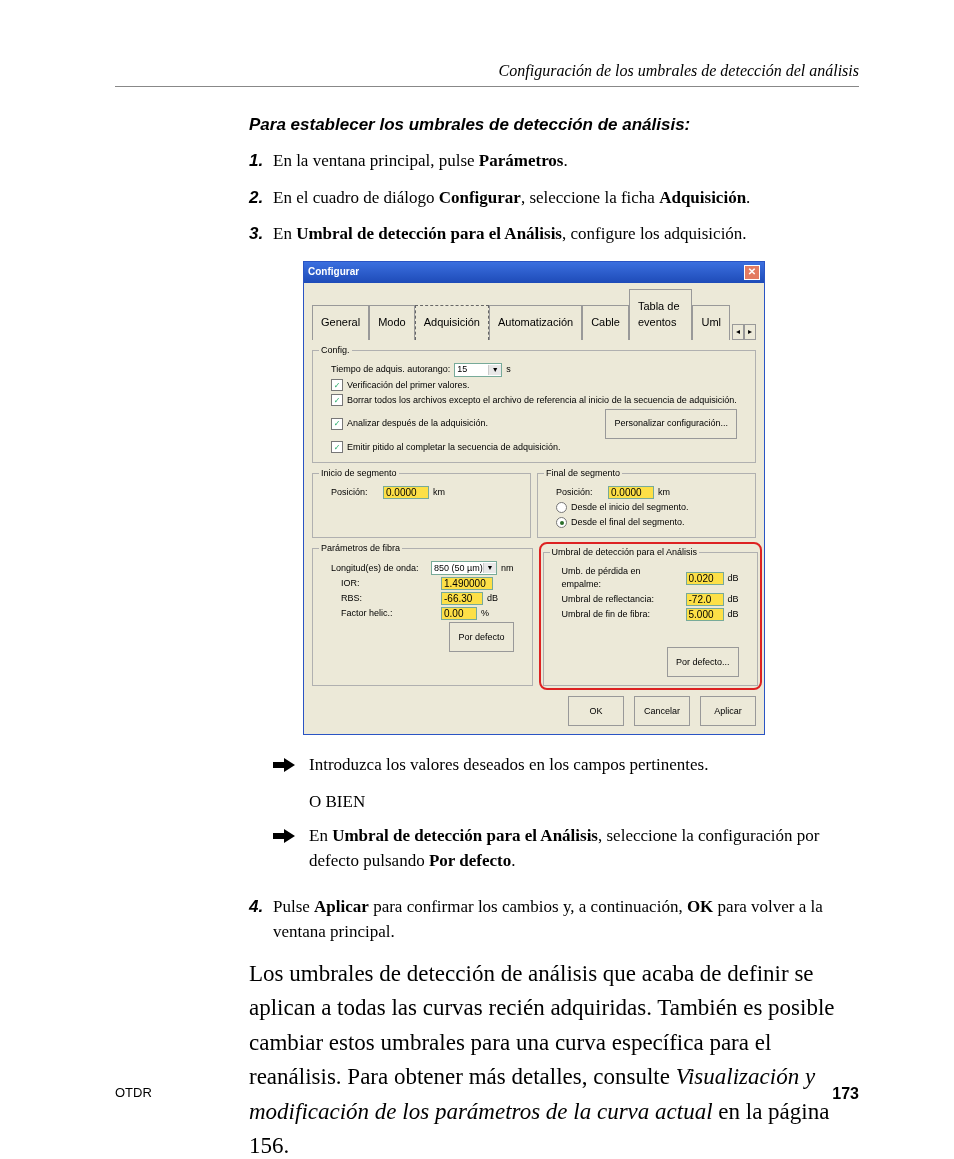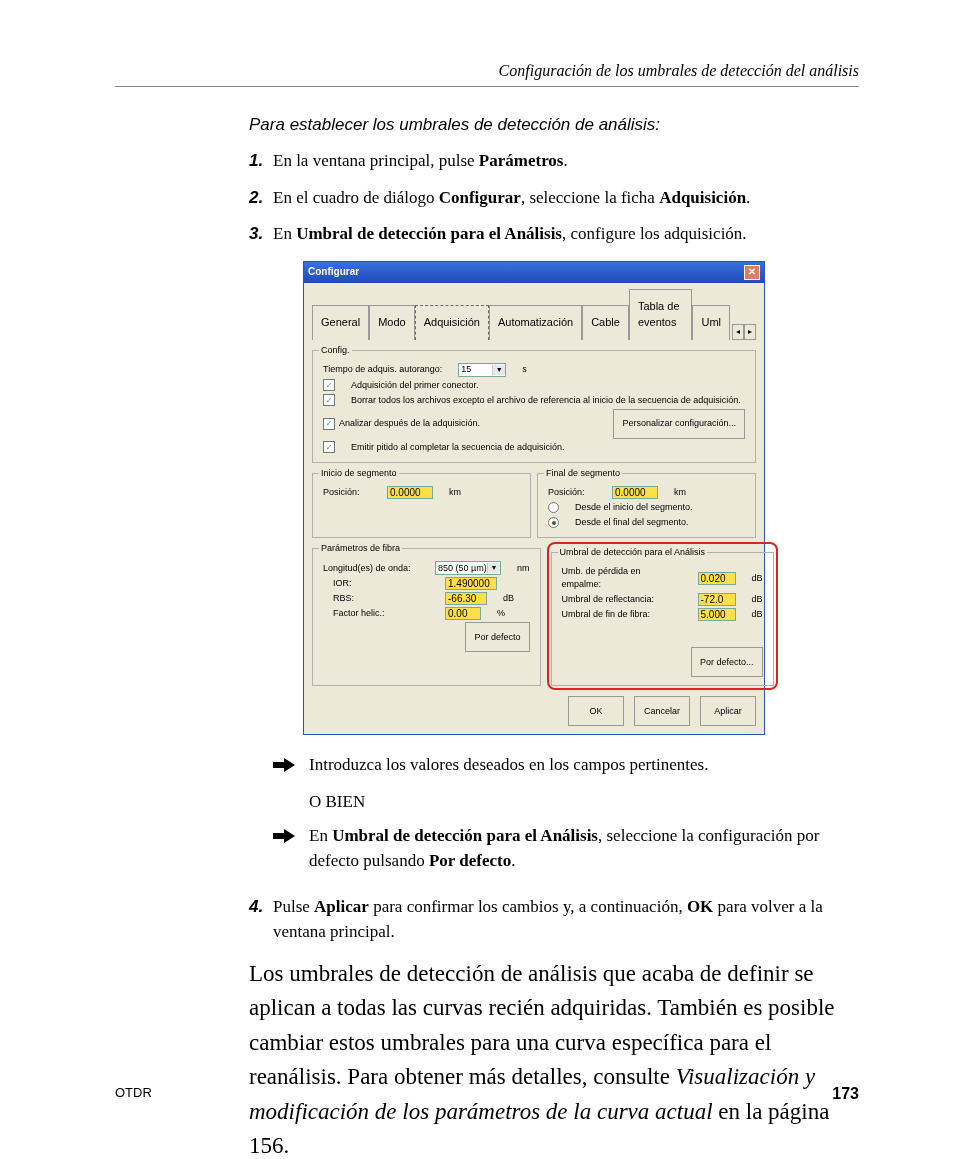"Para establecer los umbrales de" .sub-heading { font-weight: normal -> bold }
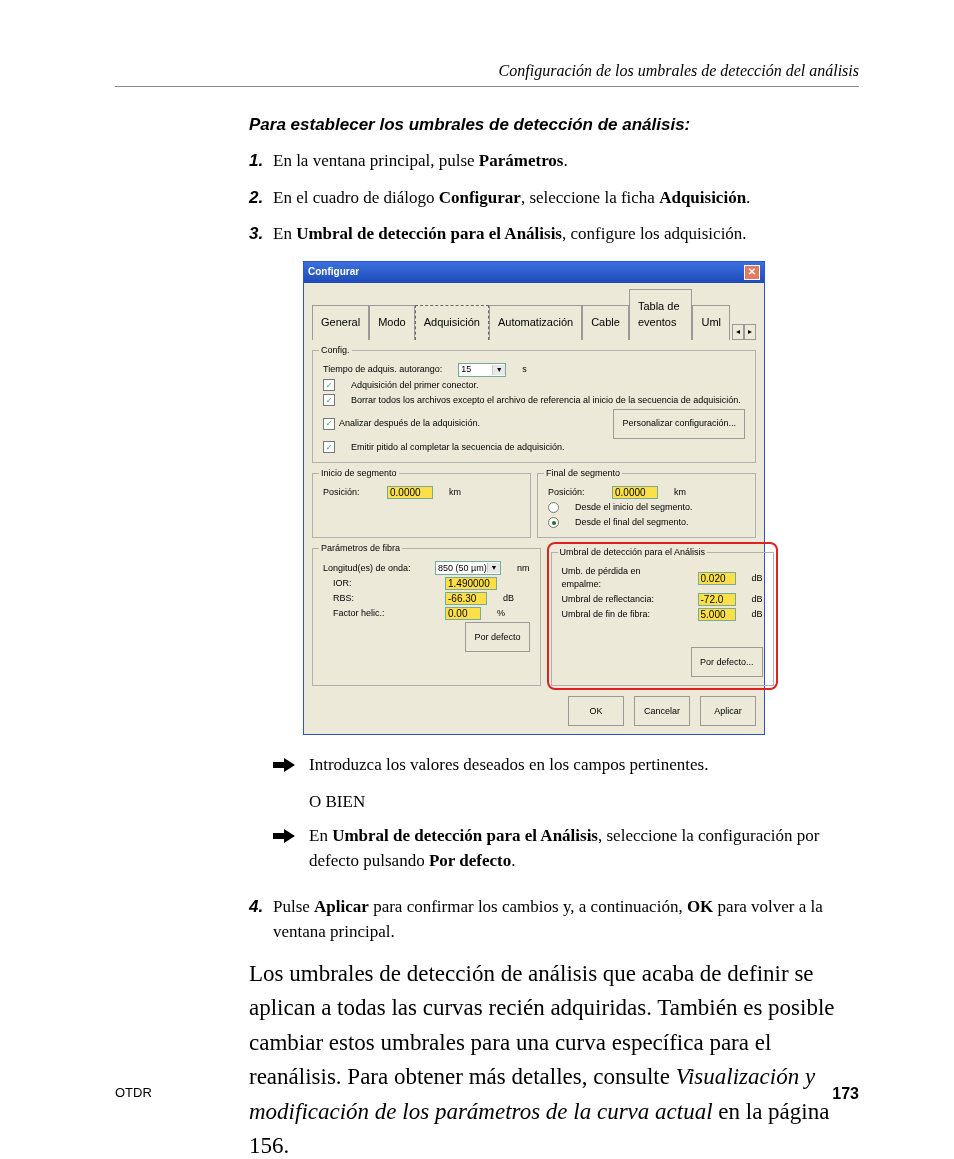"Tiempo de adquis. autorango:" .row { gap: 16px -> 4px; margin: 2px 4px -> 2px 12px }
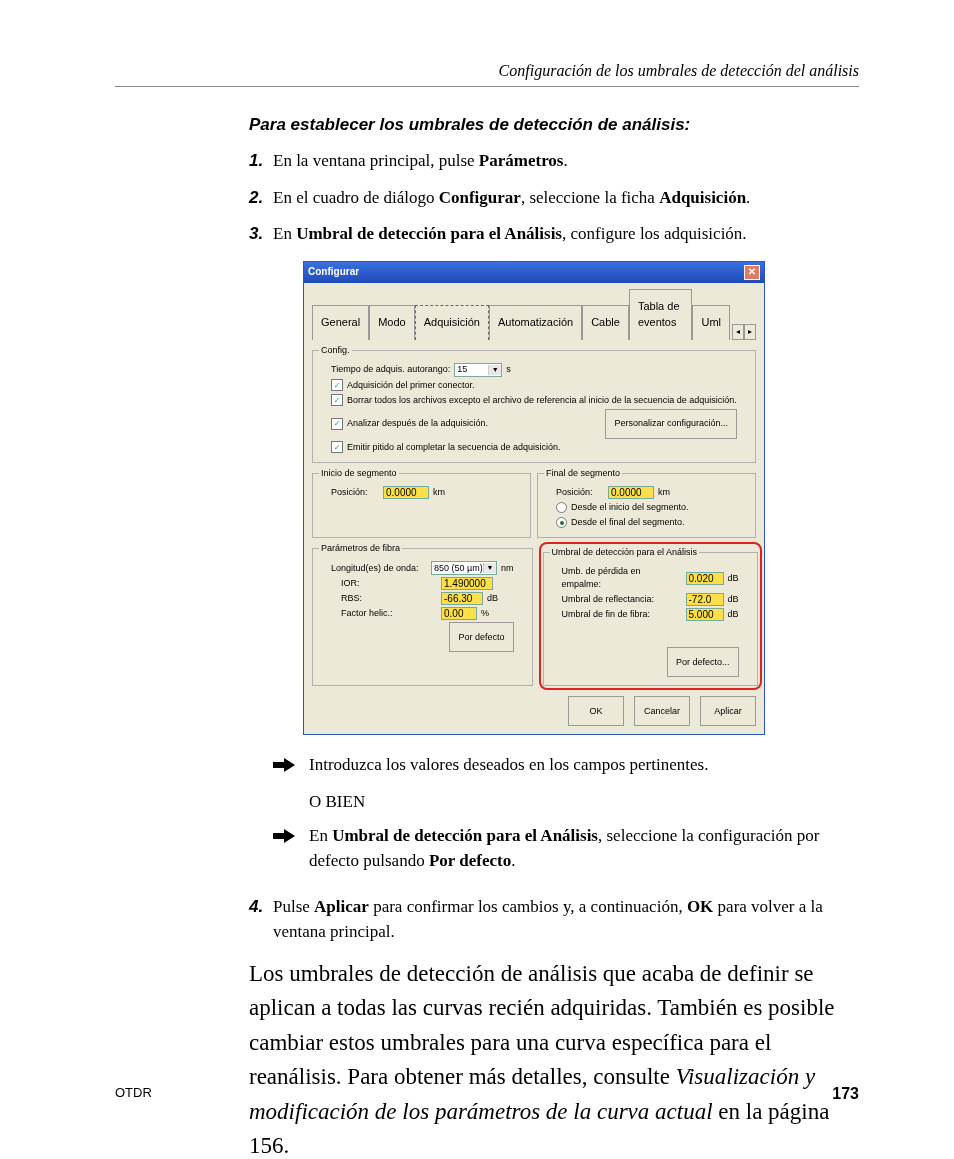"Adquisición del primer conector." span { text: Adquisición del primer conector -> Verificación del primer valores }
